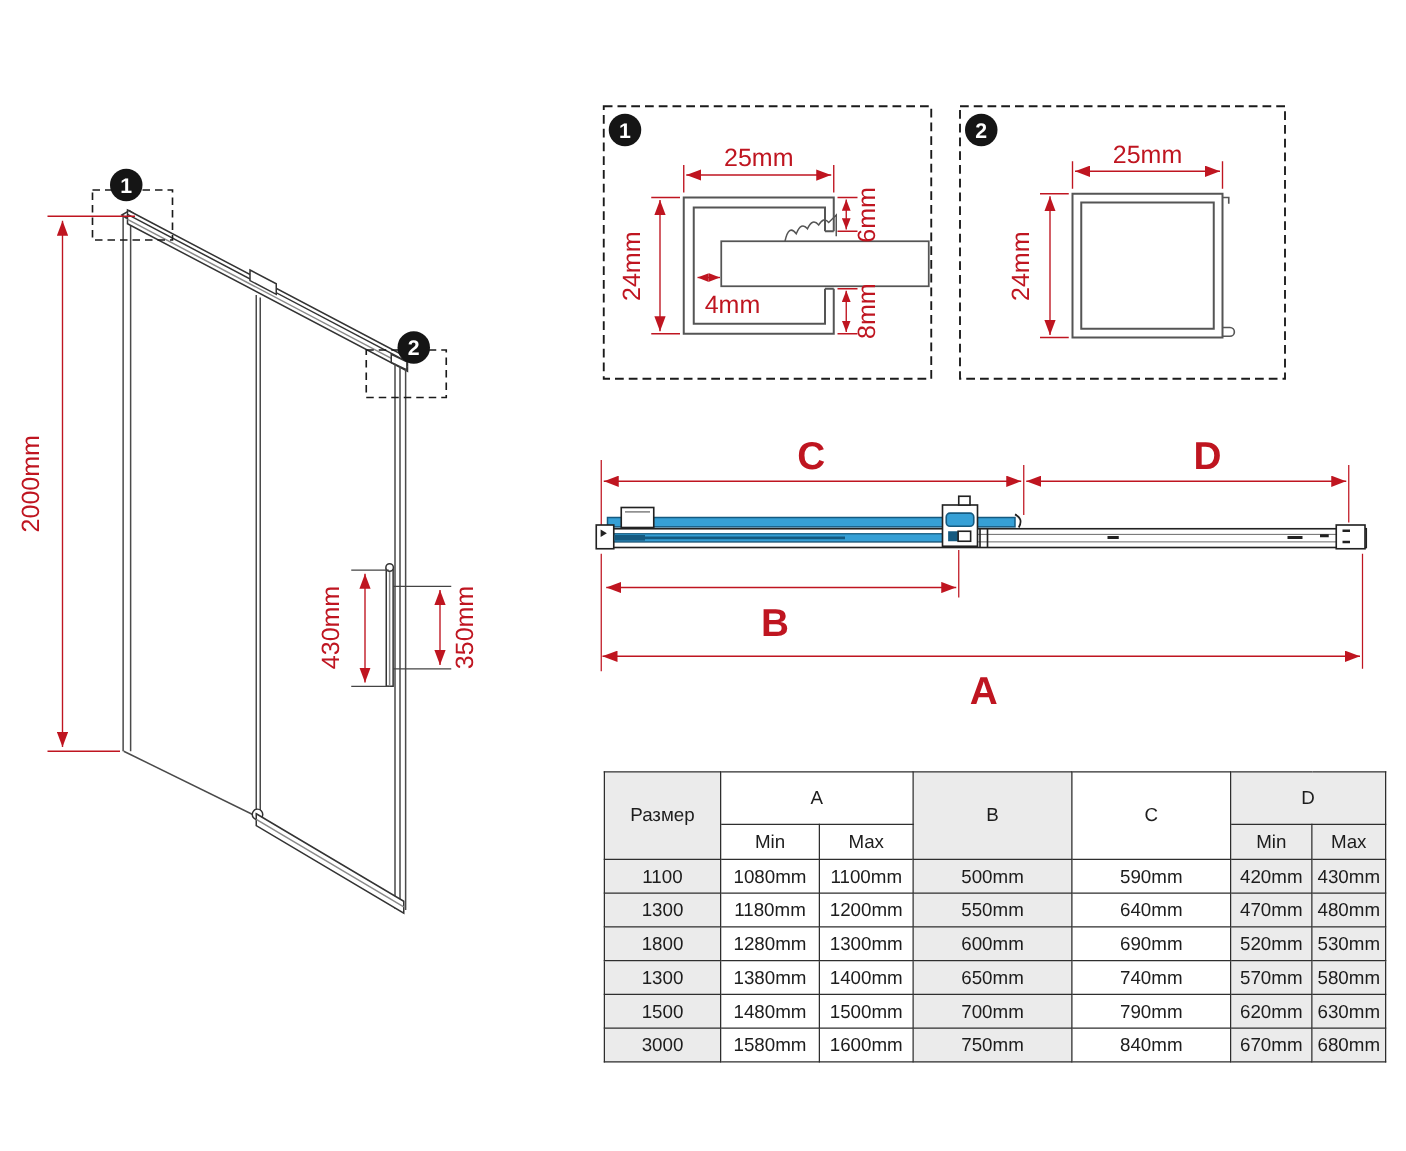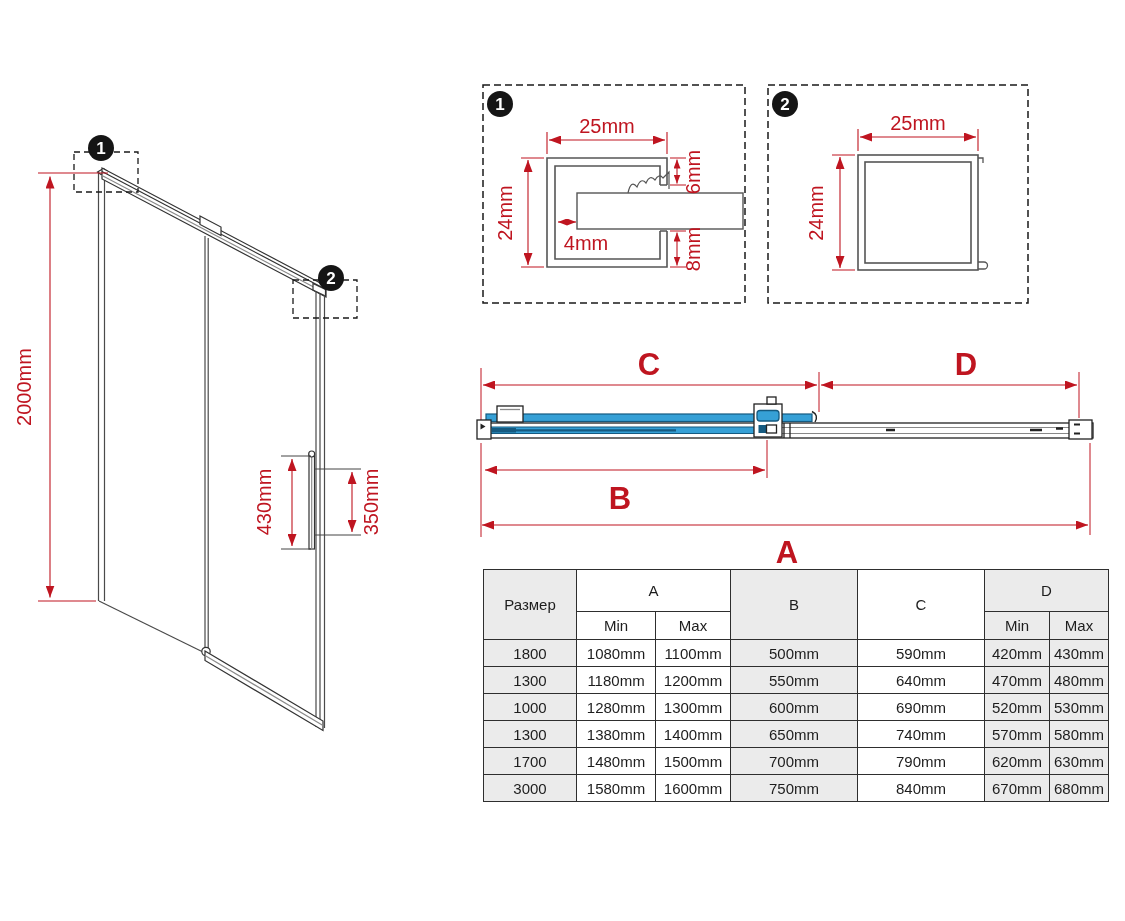"Размер" table.dt { top: 569px -> 617px }
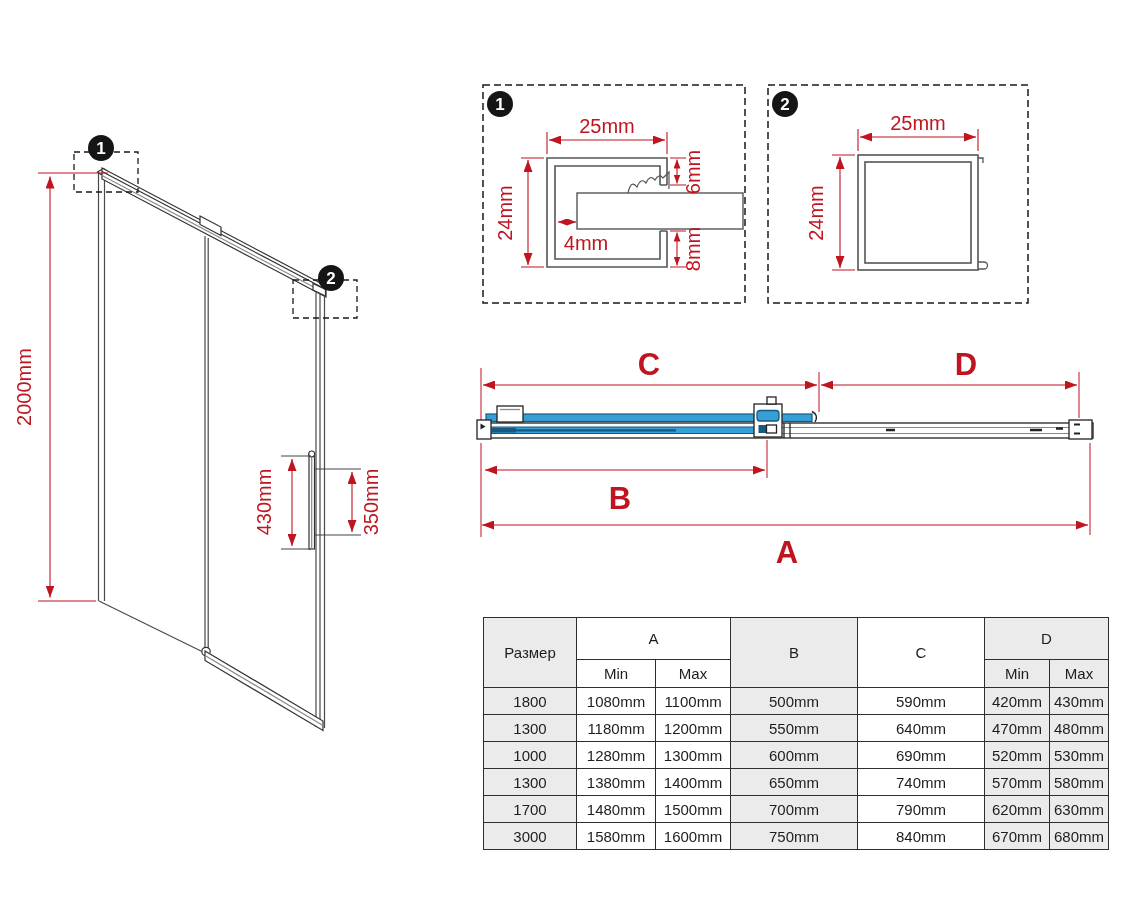"1800" td.size-cell { text: 1800 -> 1100 }
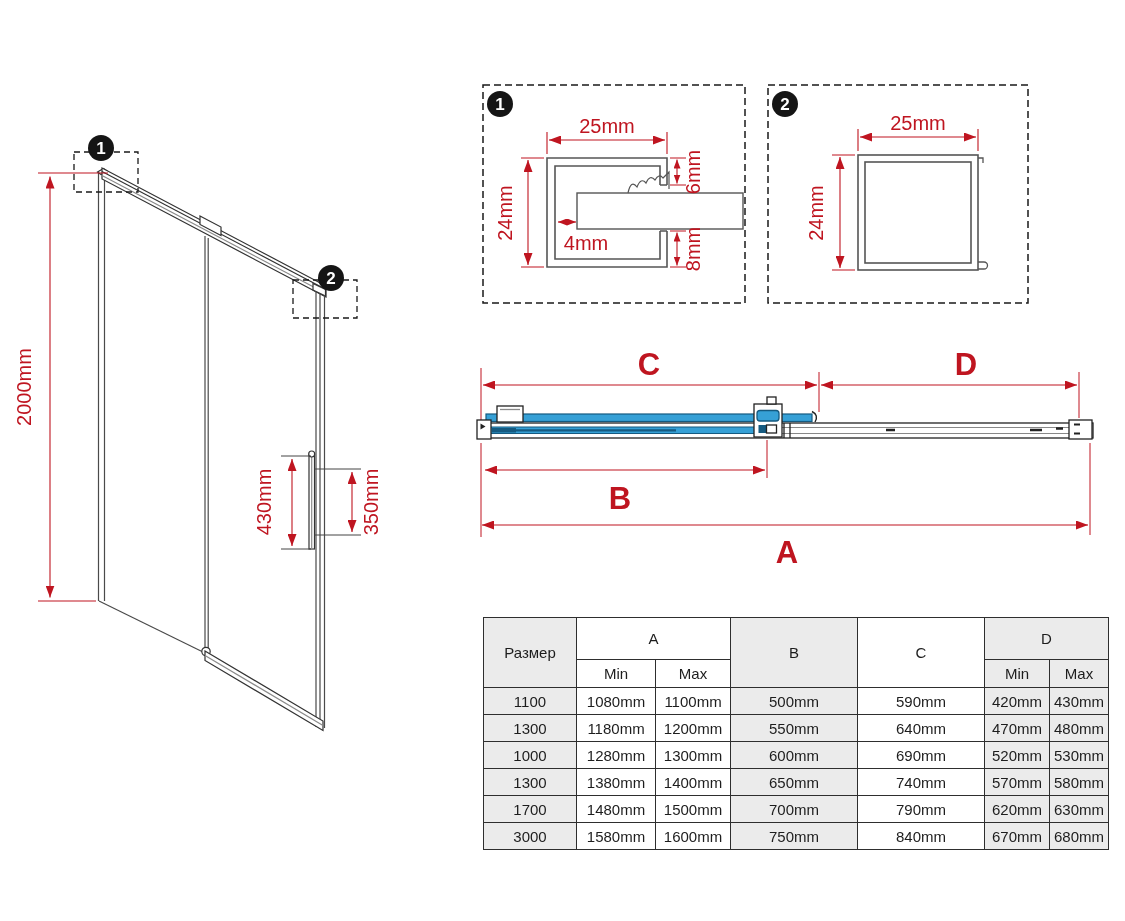"1000" td.size-cell { text: 1000 -> 1800 }
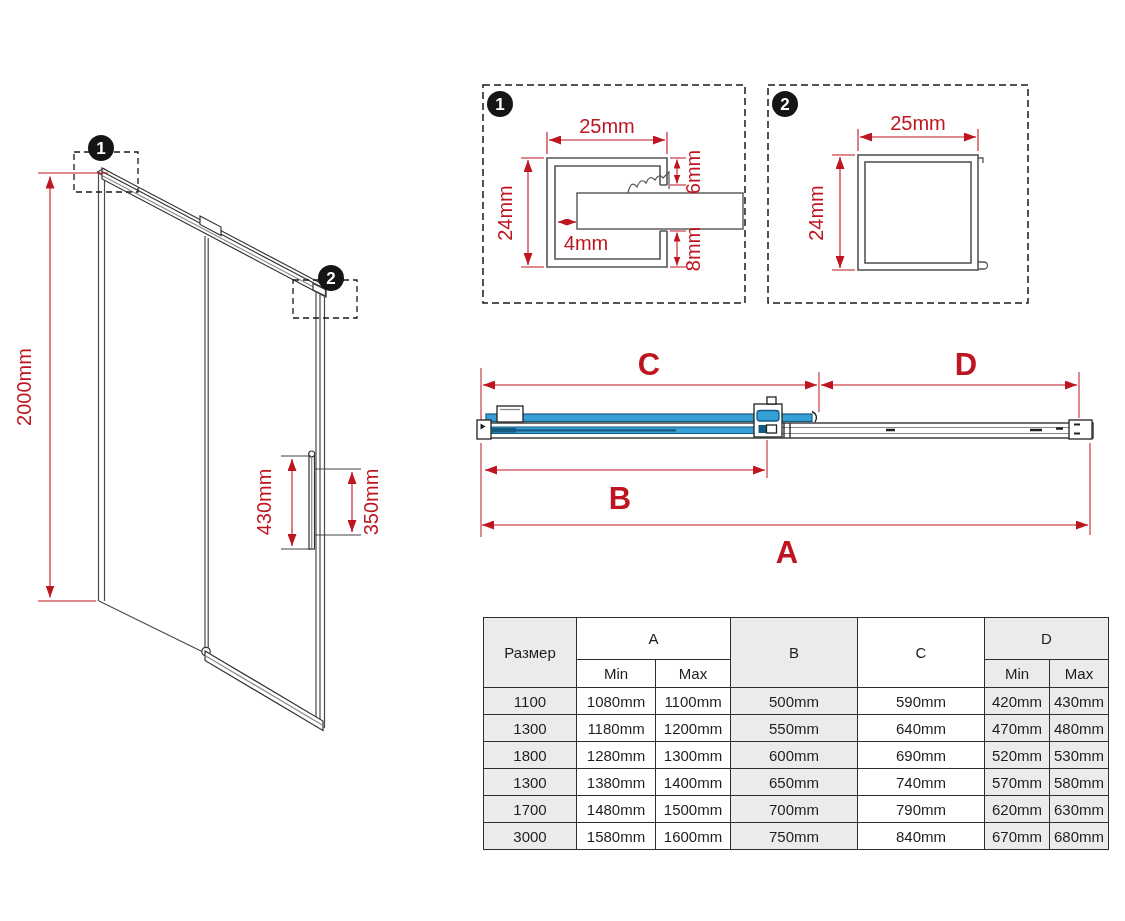"1700" td.size-cell { text: 1700 -> 1500 }
